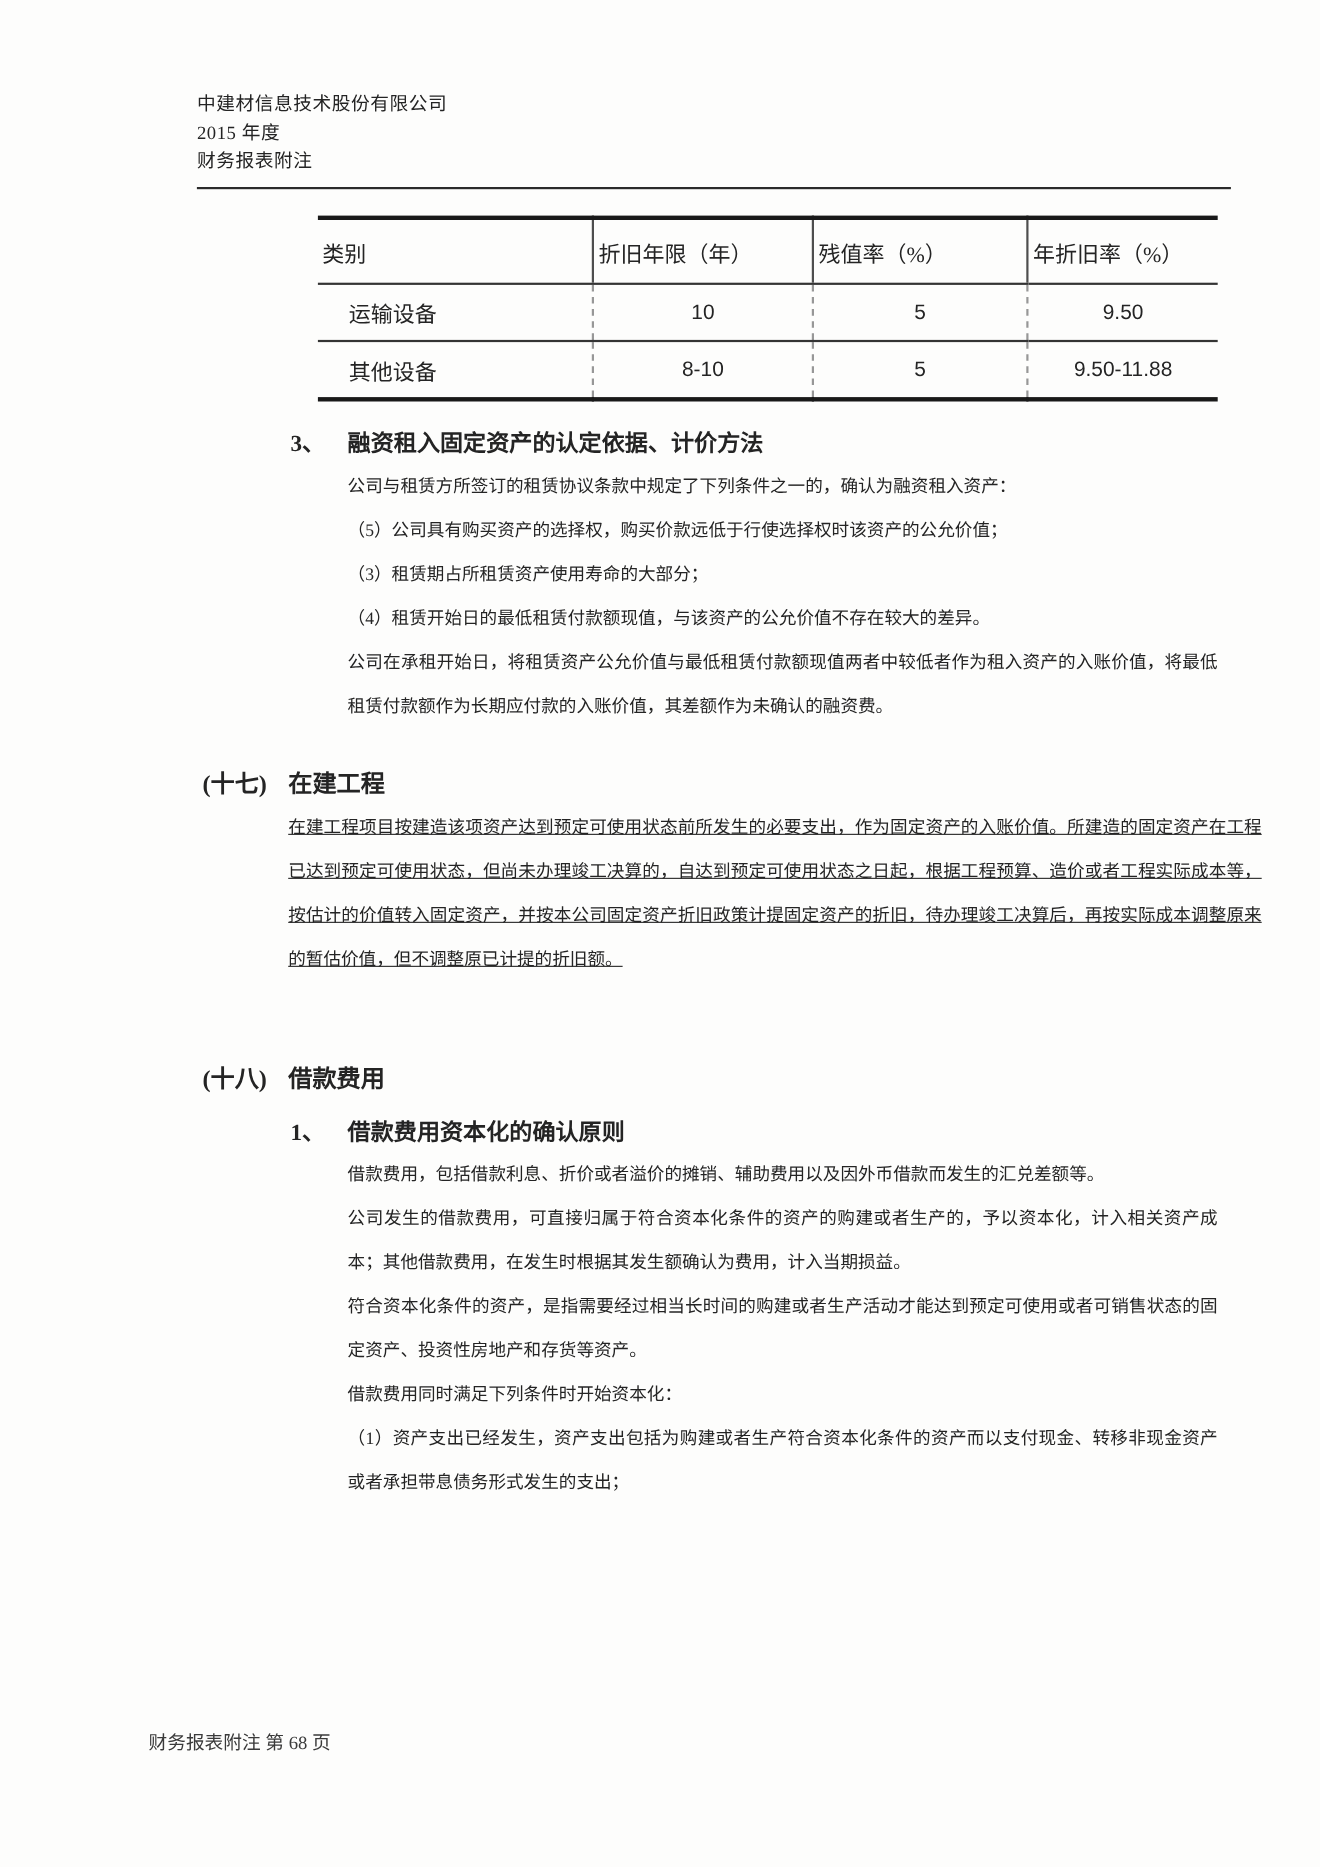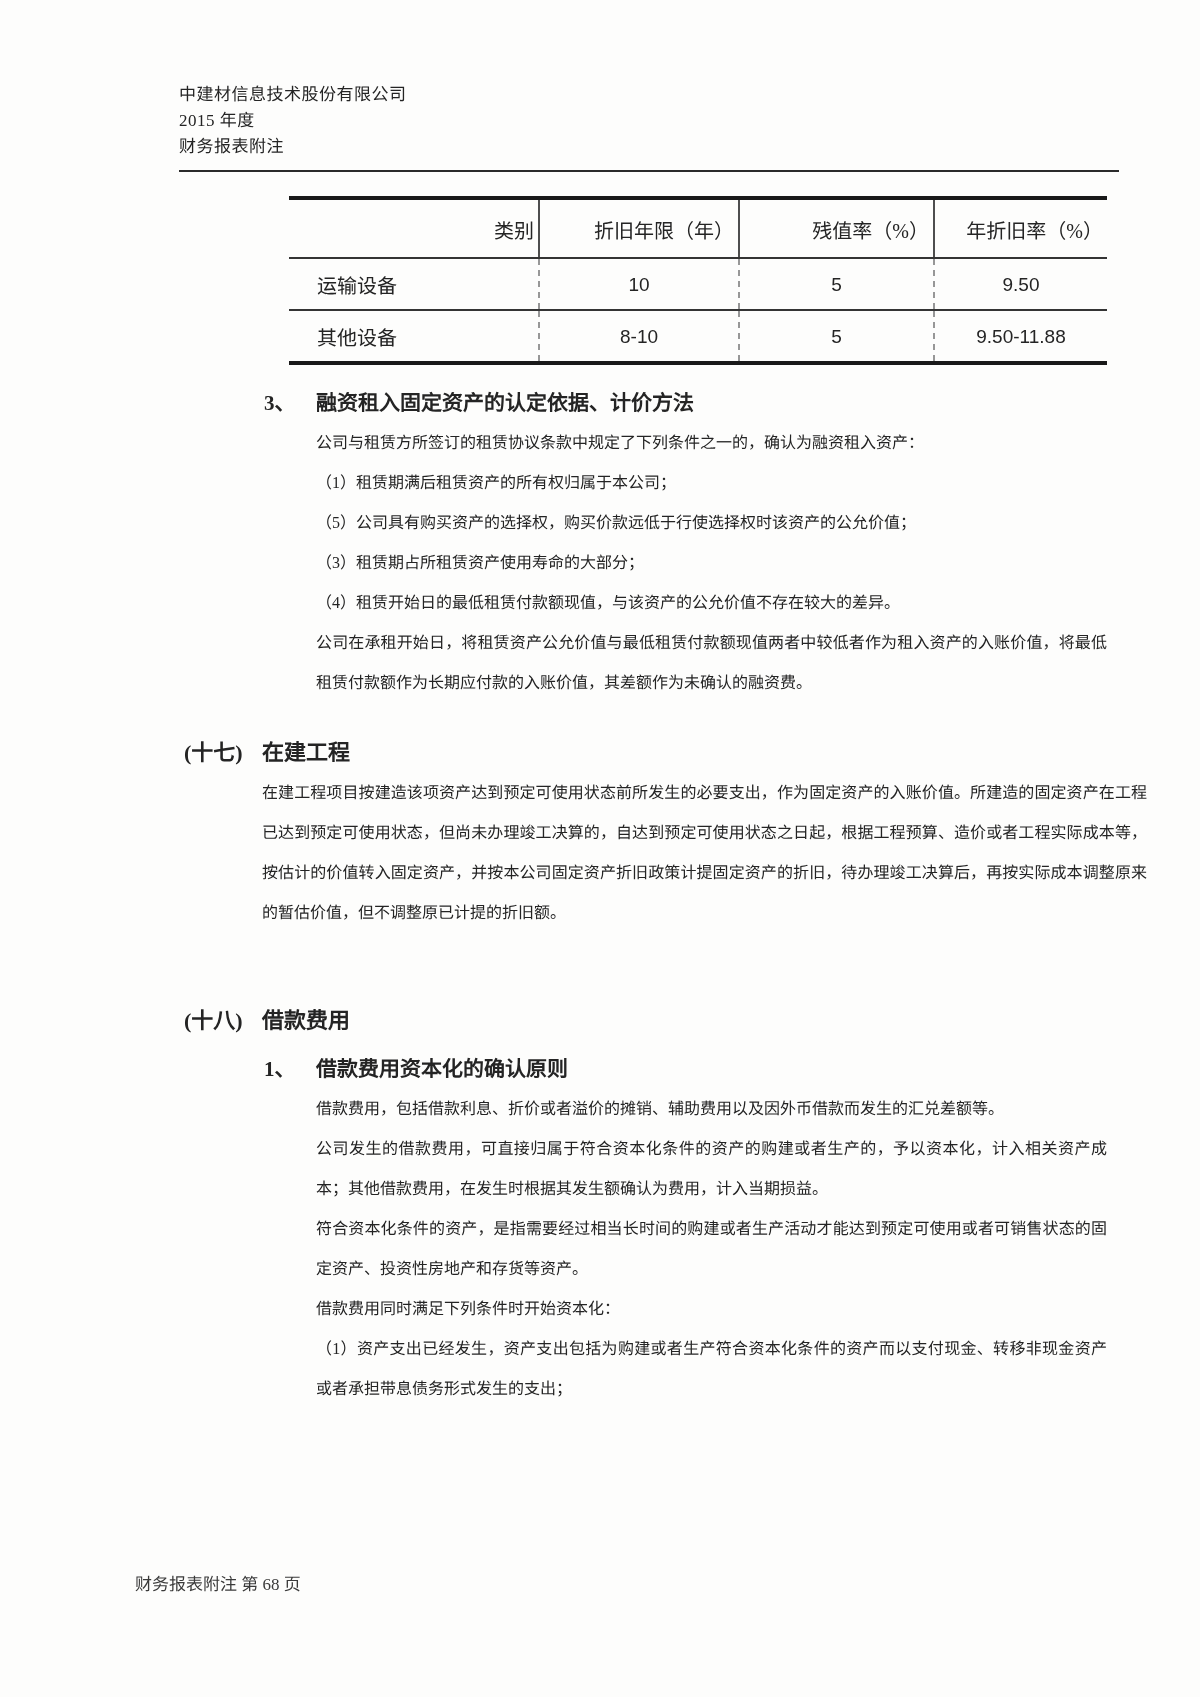"类别" table.dep th { text-align: right -> left }
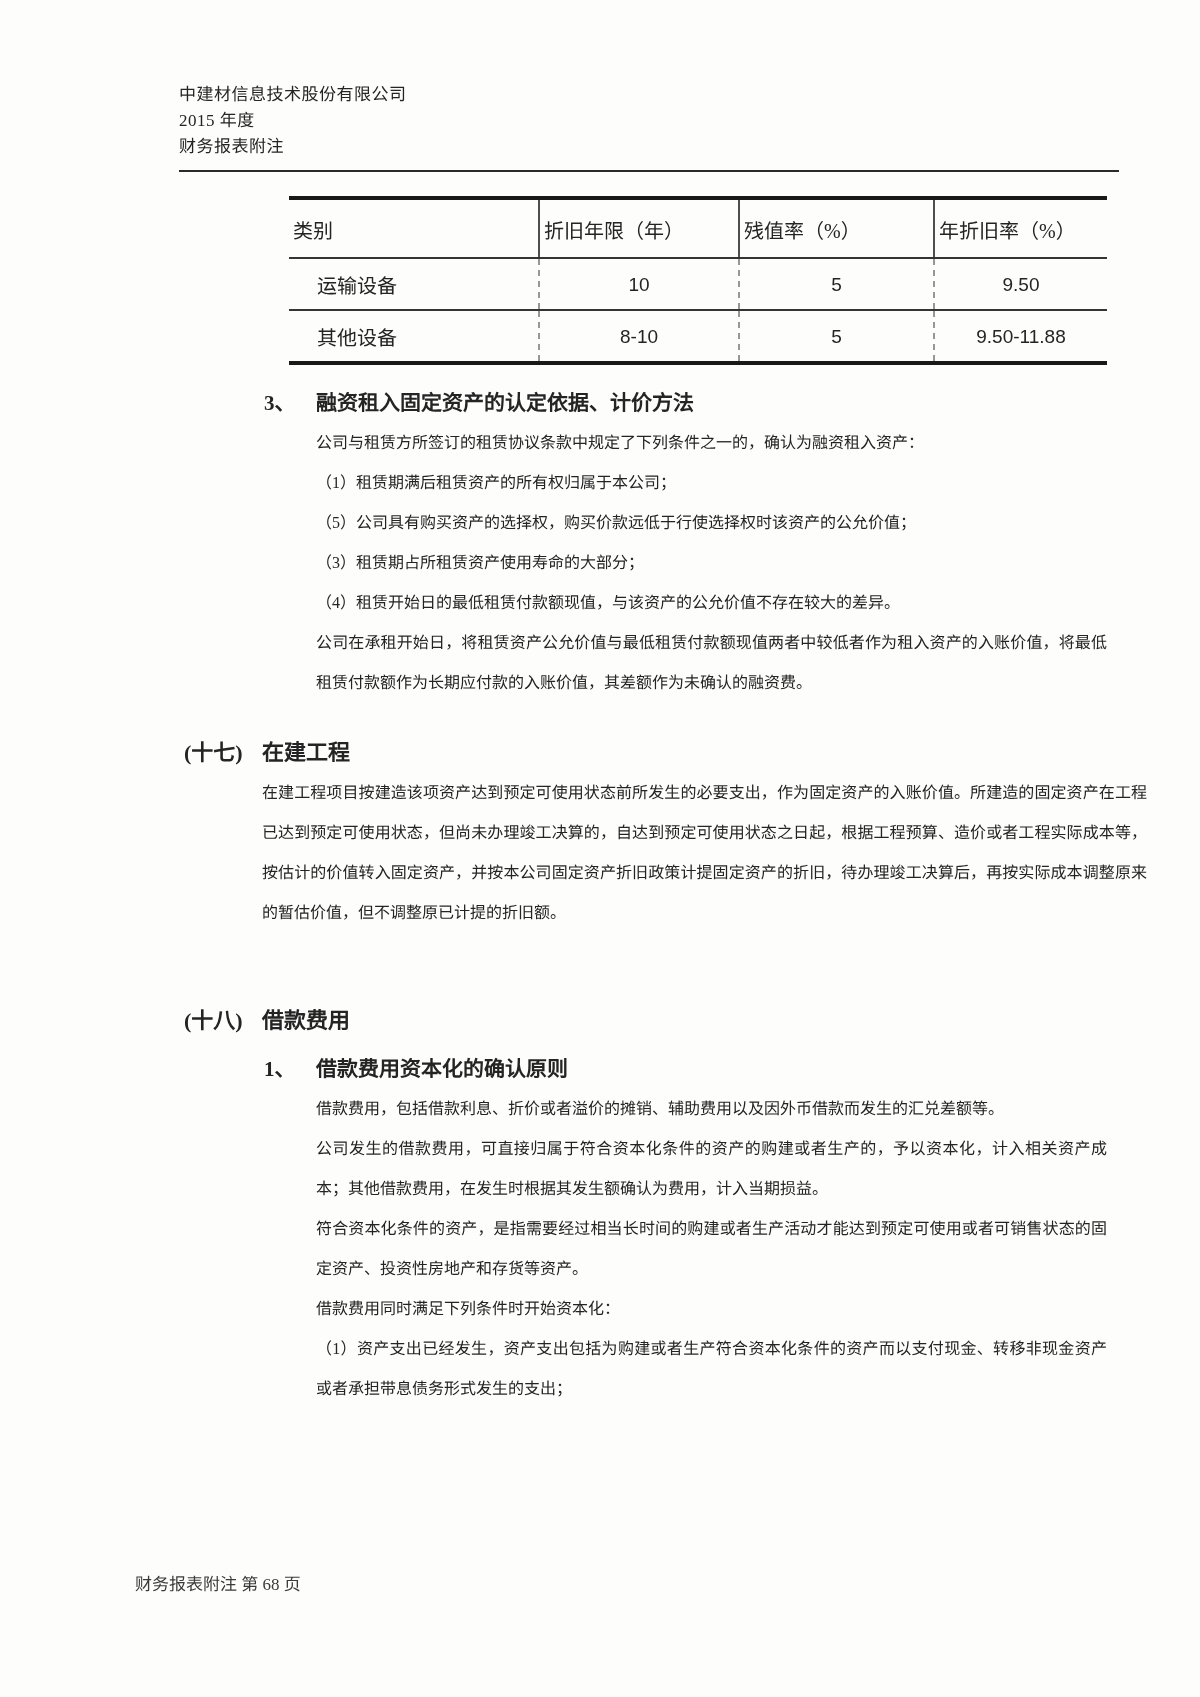"（1）租赁期满后租赁资产的所有权归属于本公司；" p { html: <p>（1）租赁期满后租赁资产的所有权归属于本公司；</p> -> none }
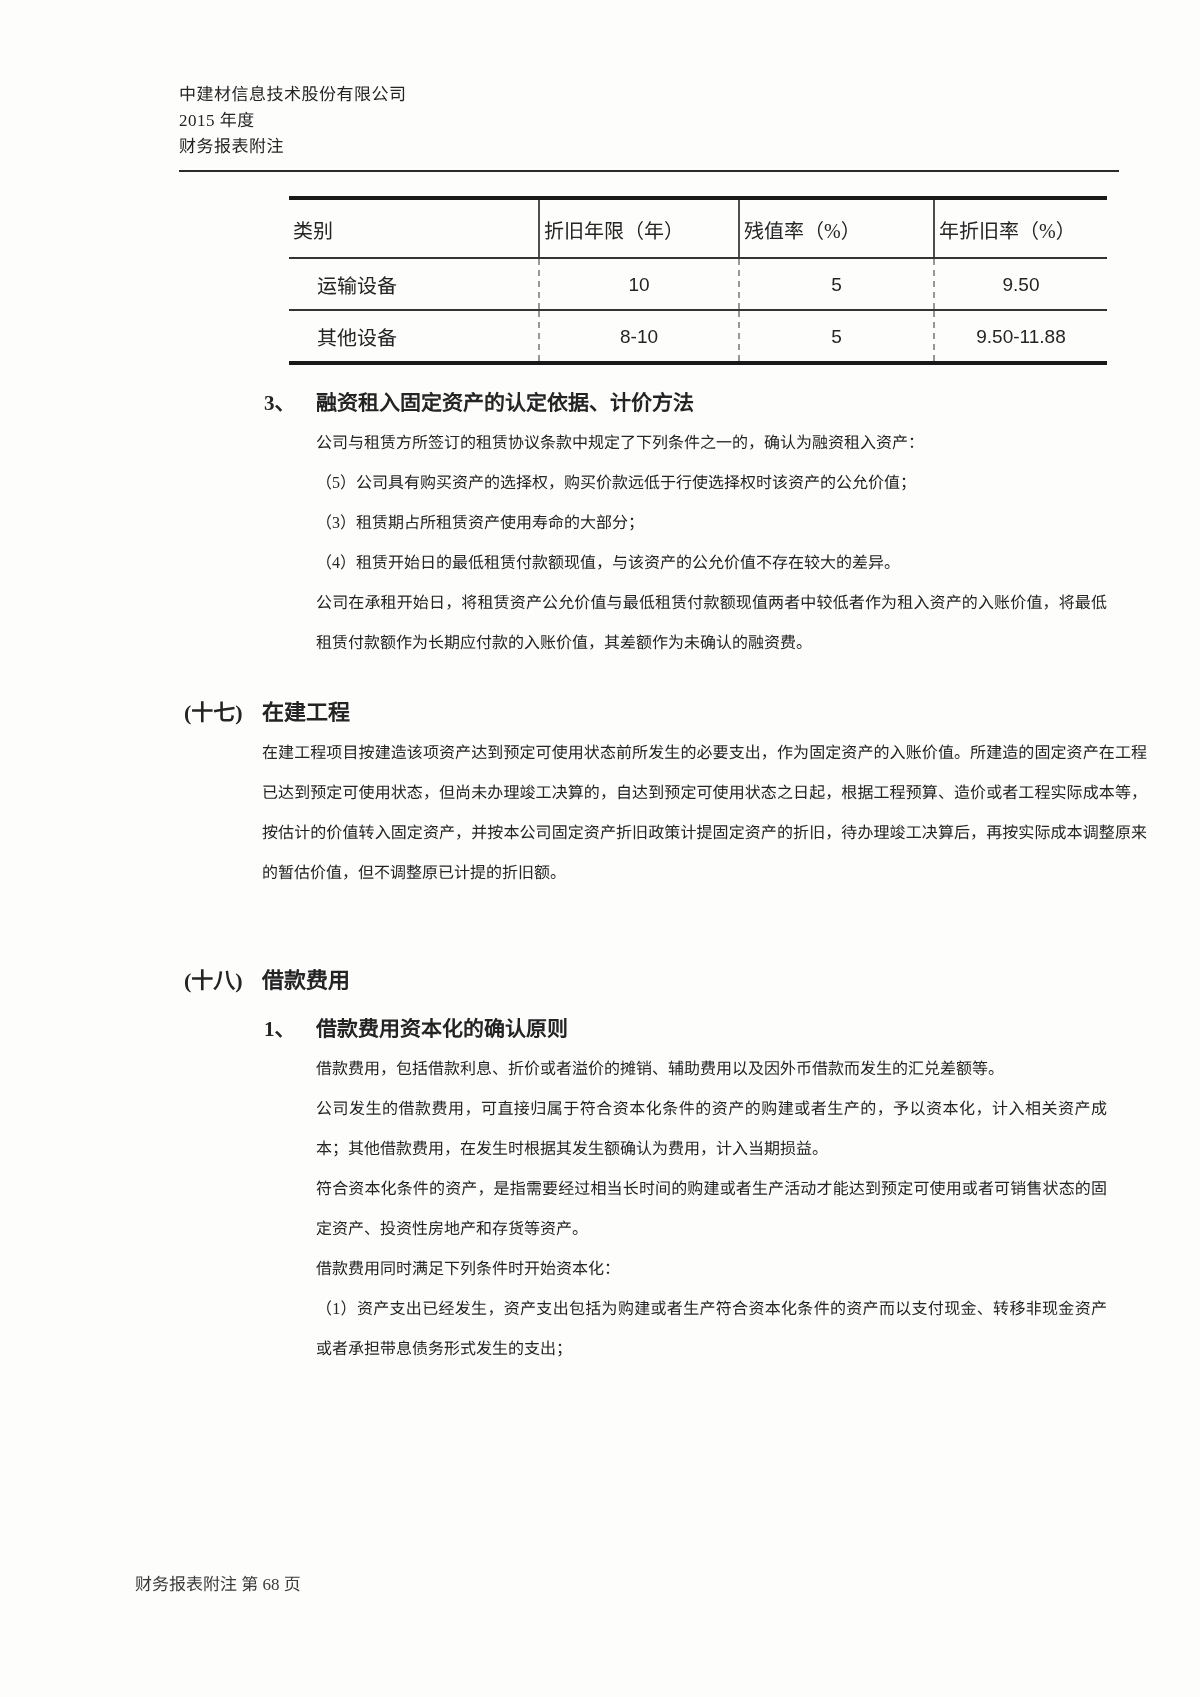"在建工程项目按建造该项资产达到预定可使用状态前所发生的必要支出，作为固定资产的入" .paras-l1 { text-decoration: none -> underline }
